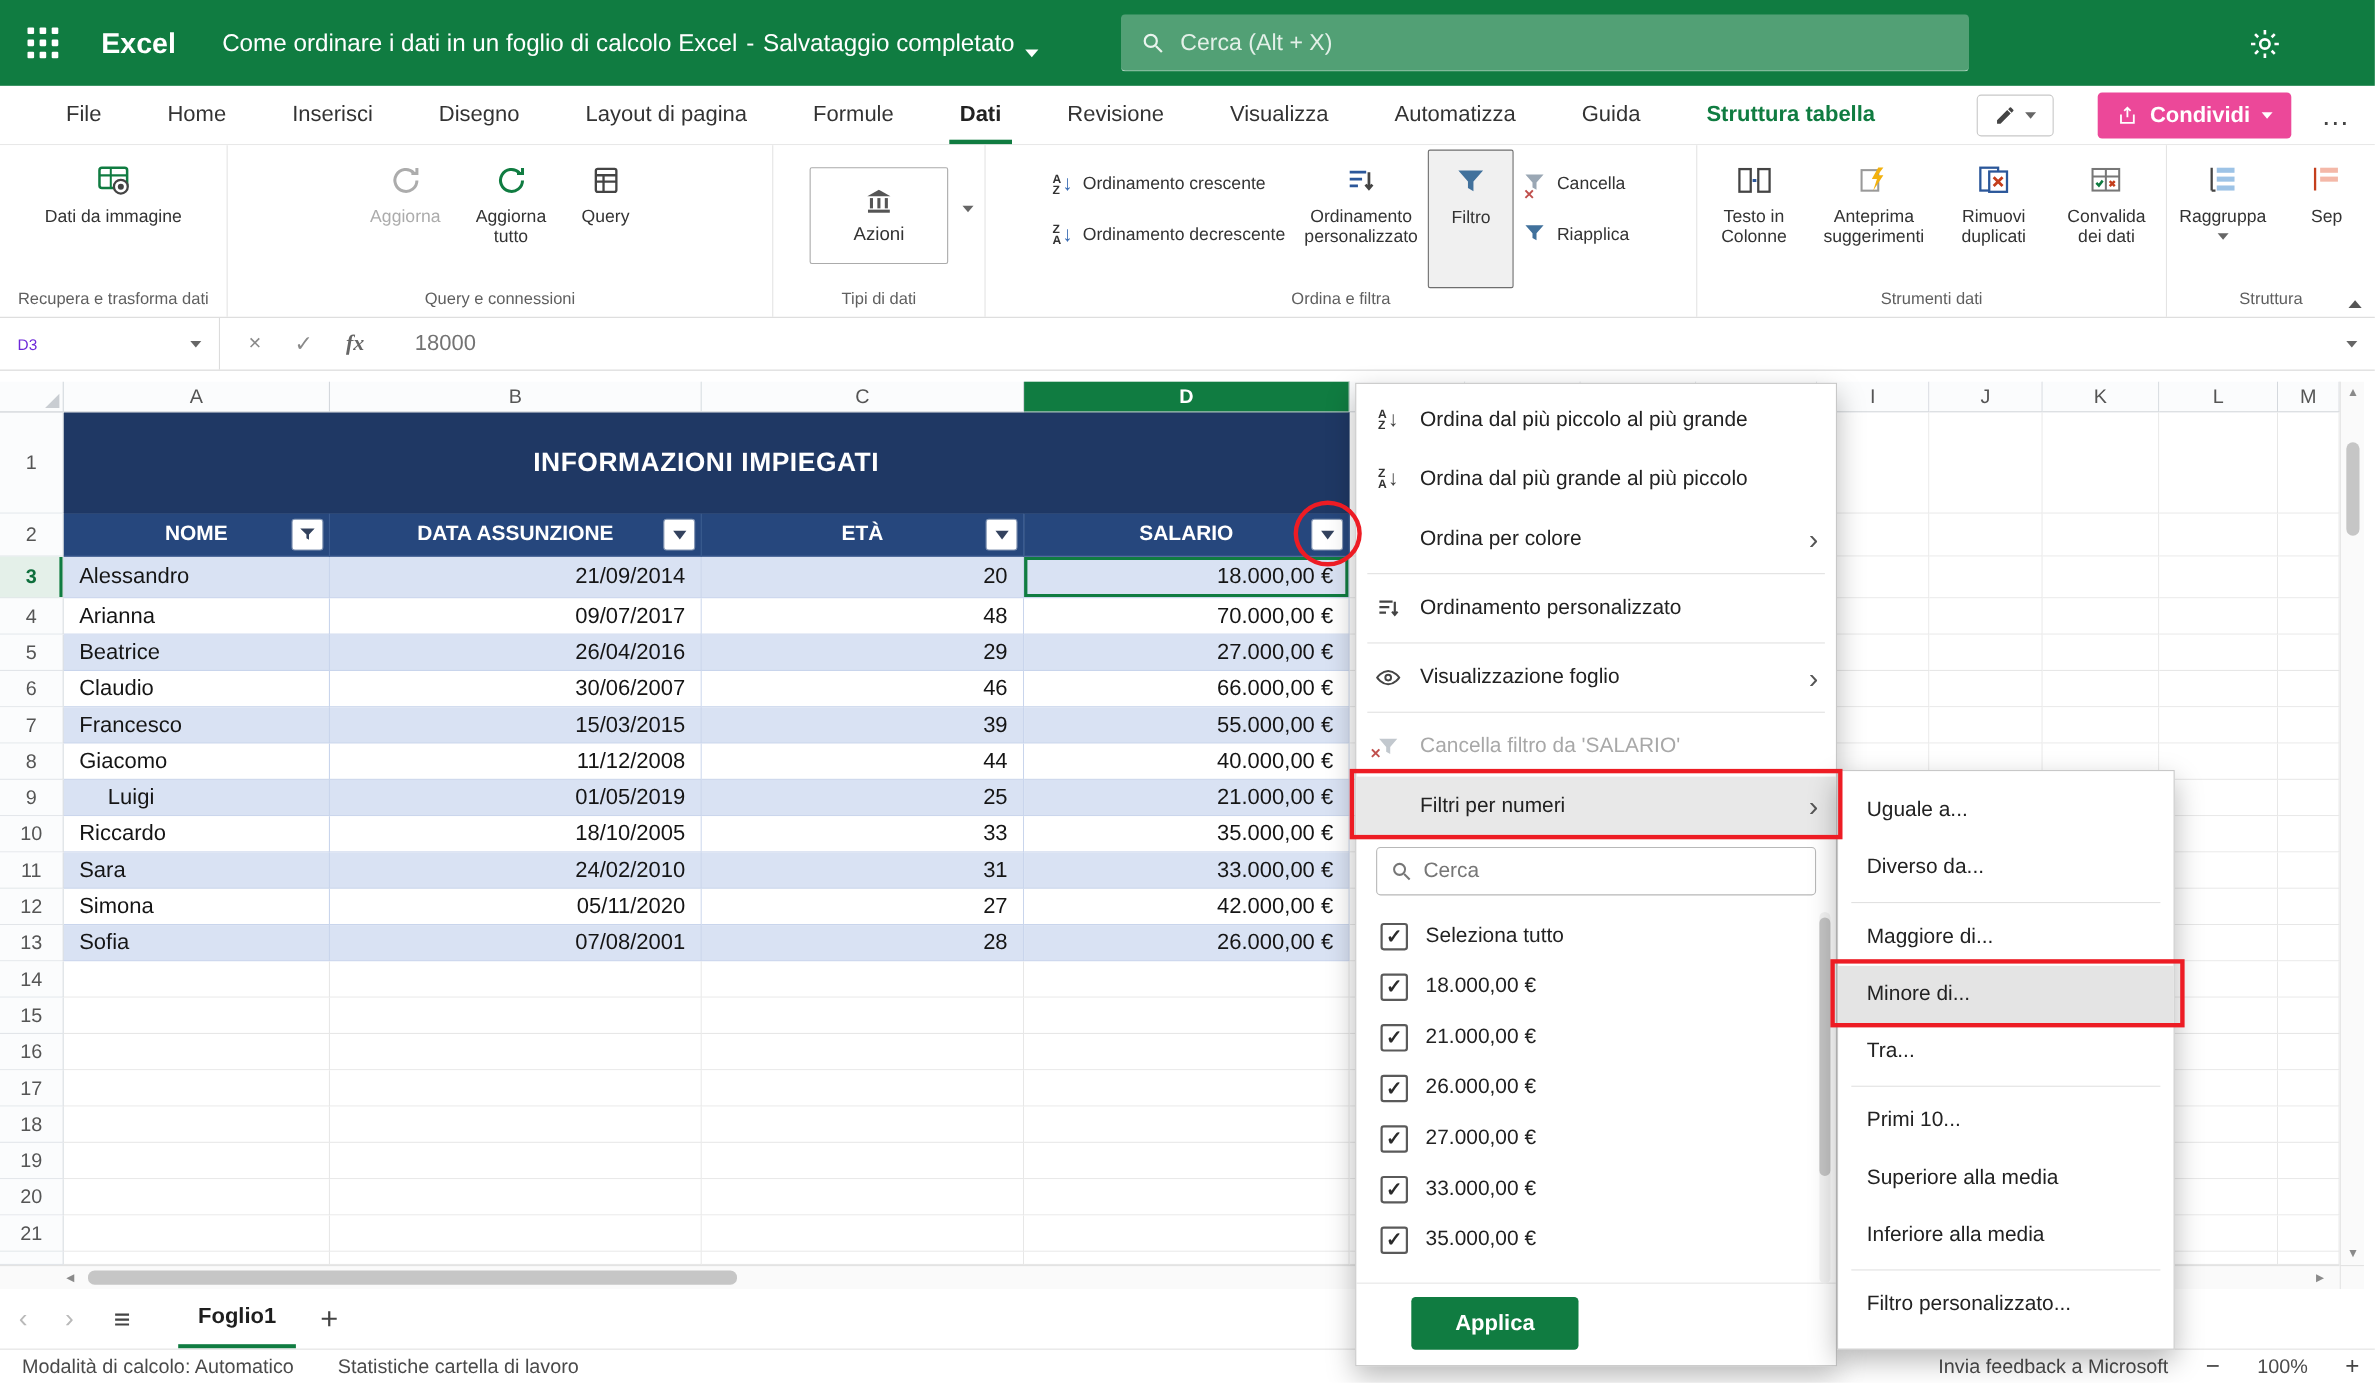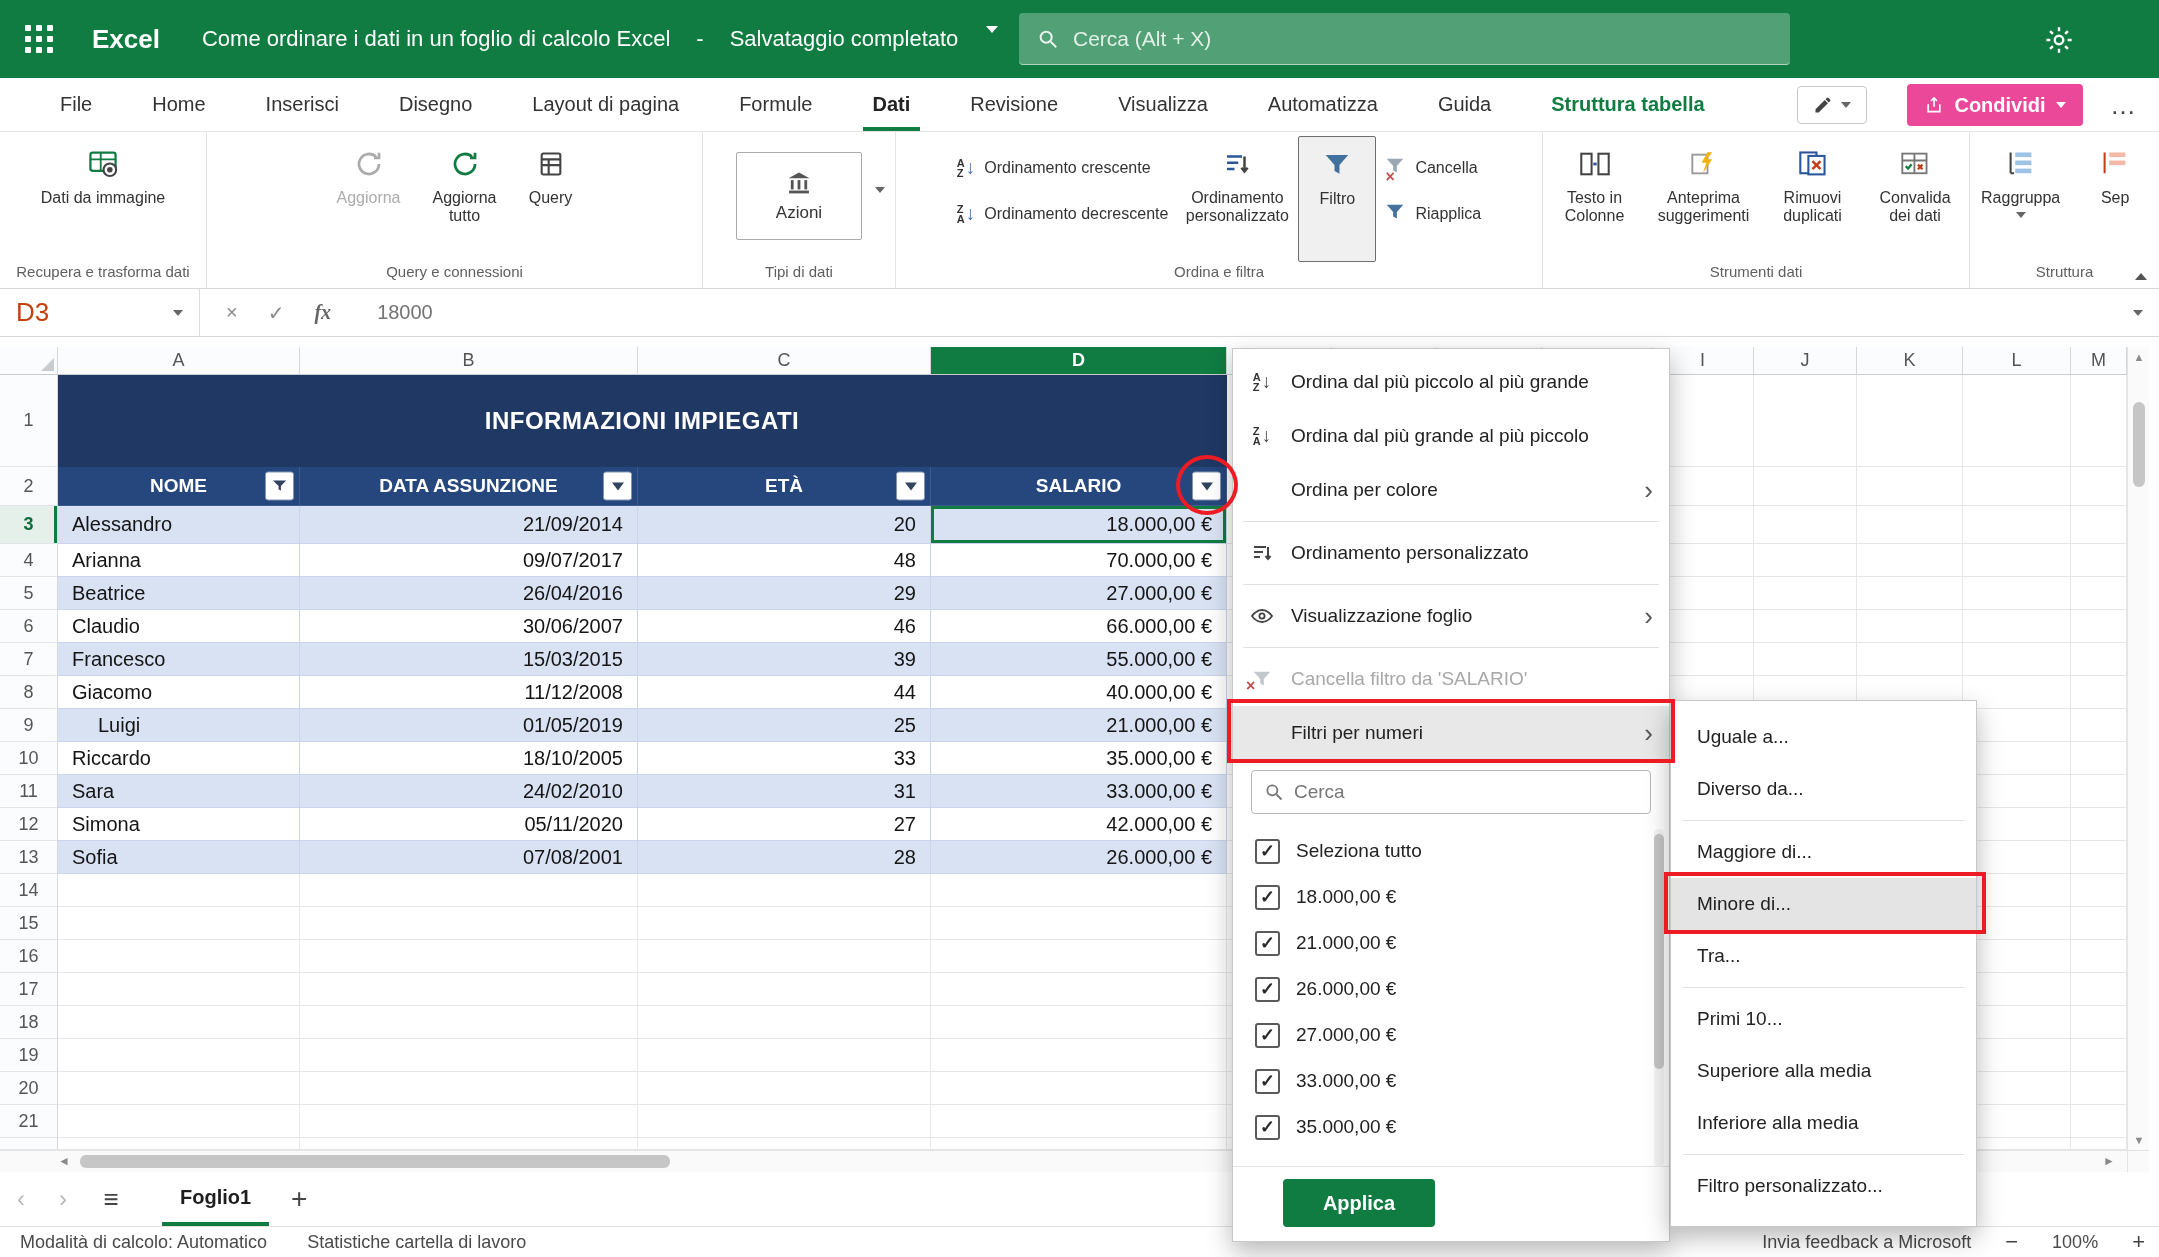"Come ordinare i dati in" .doc-title { align-items: flex-start -> flex-end; gap: 26px -> 8px }
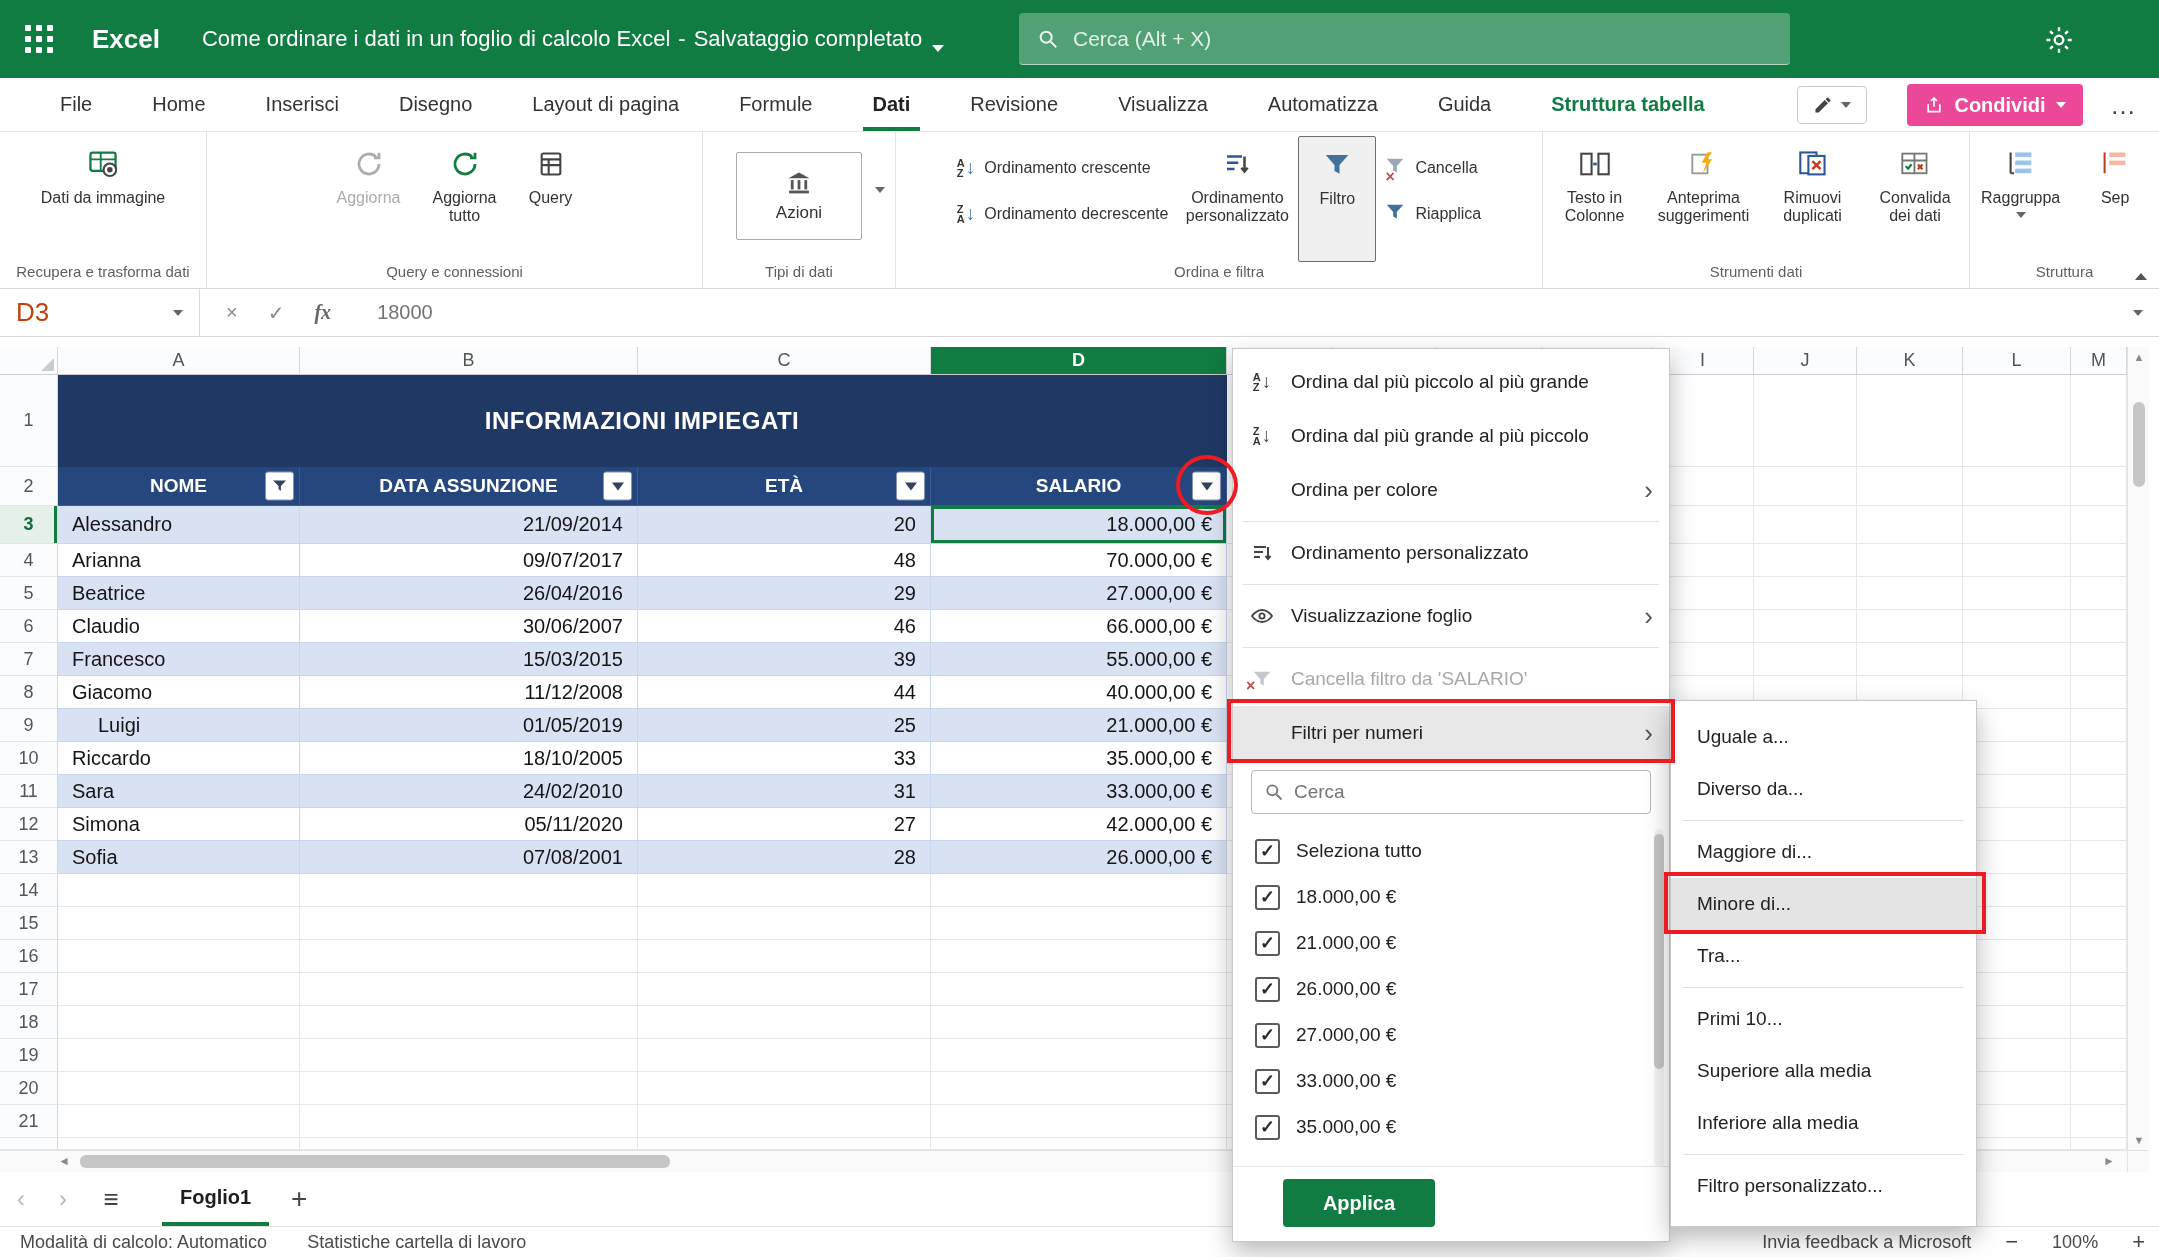"D3" .namebox { color: #c2410c -> #6d28d9; font-size: 26px -> 14px }
